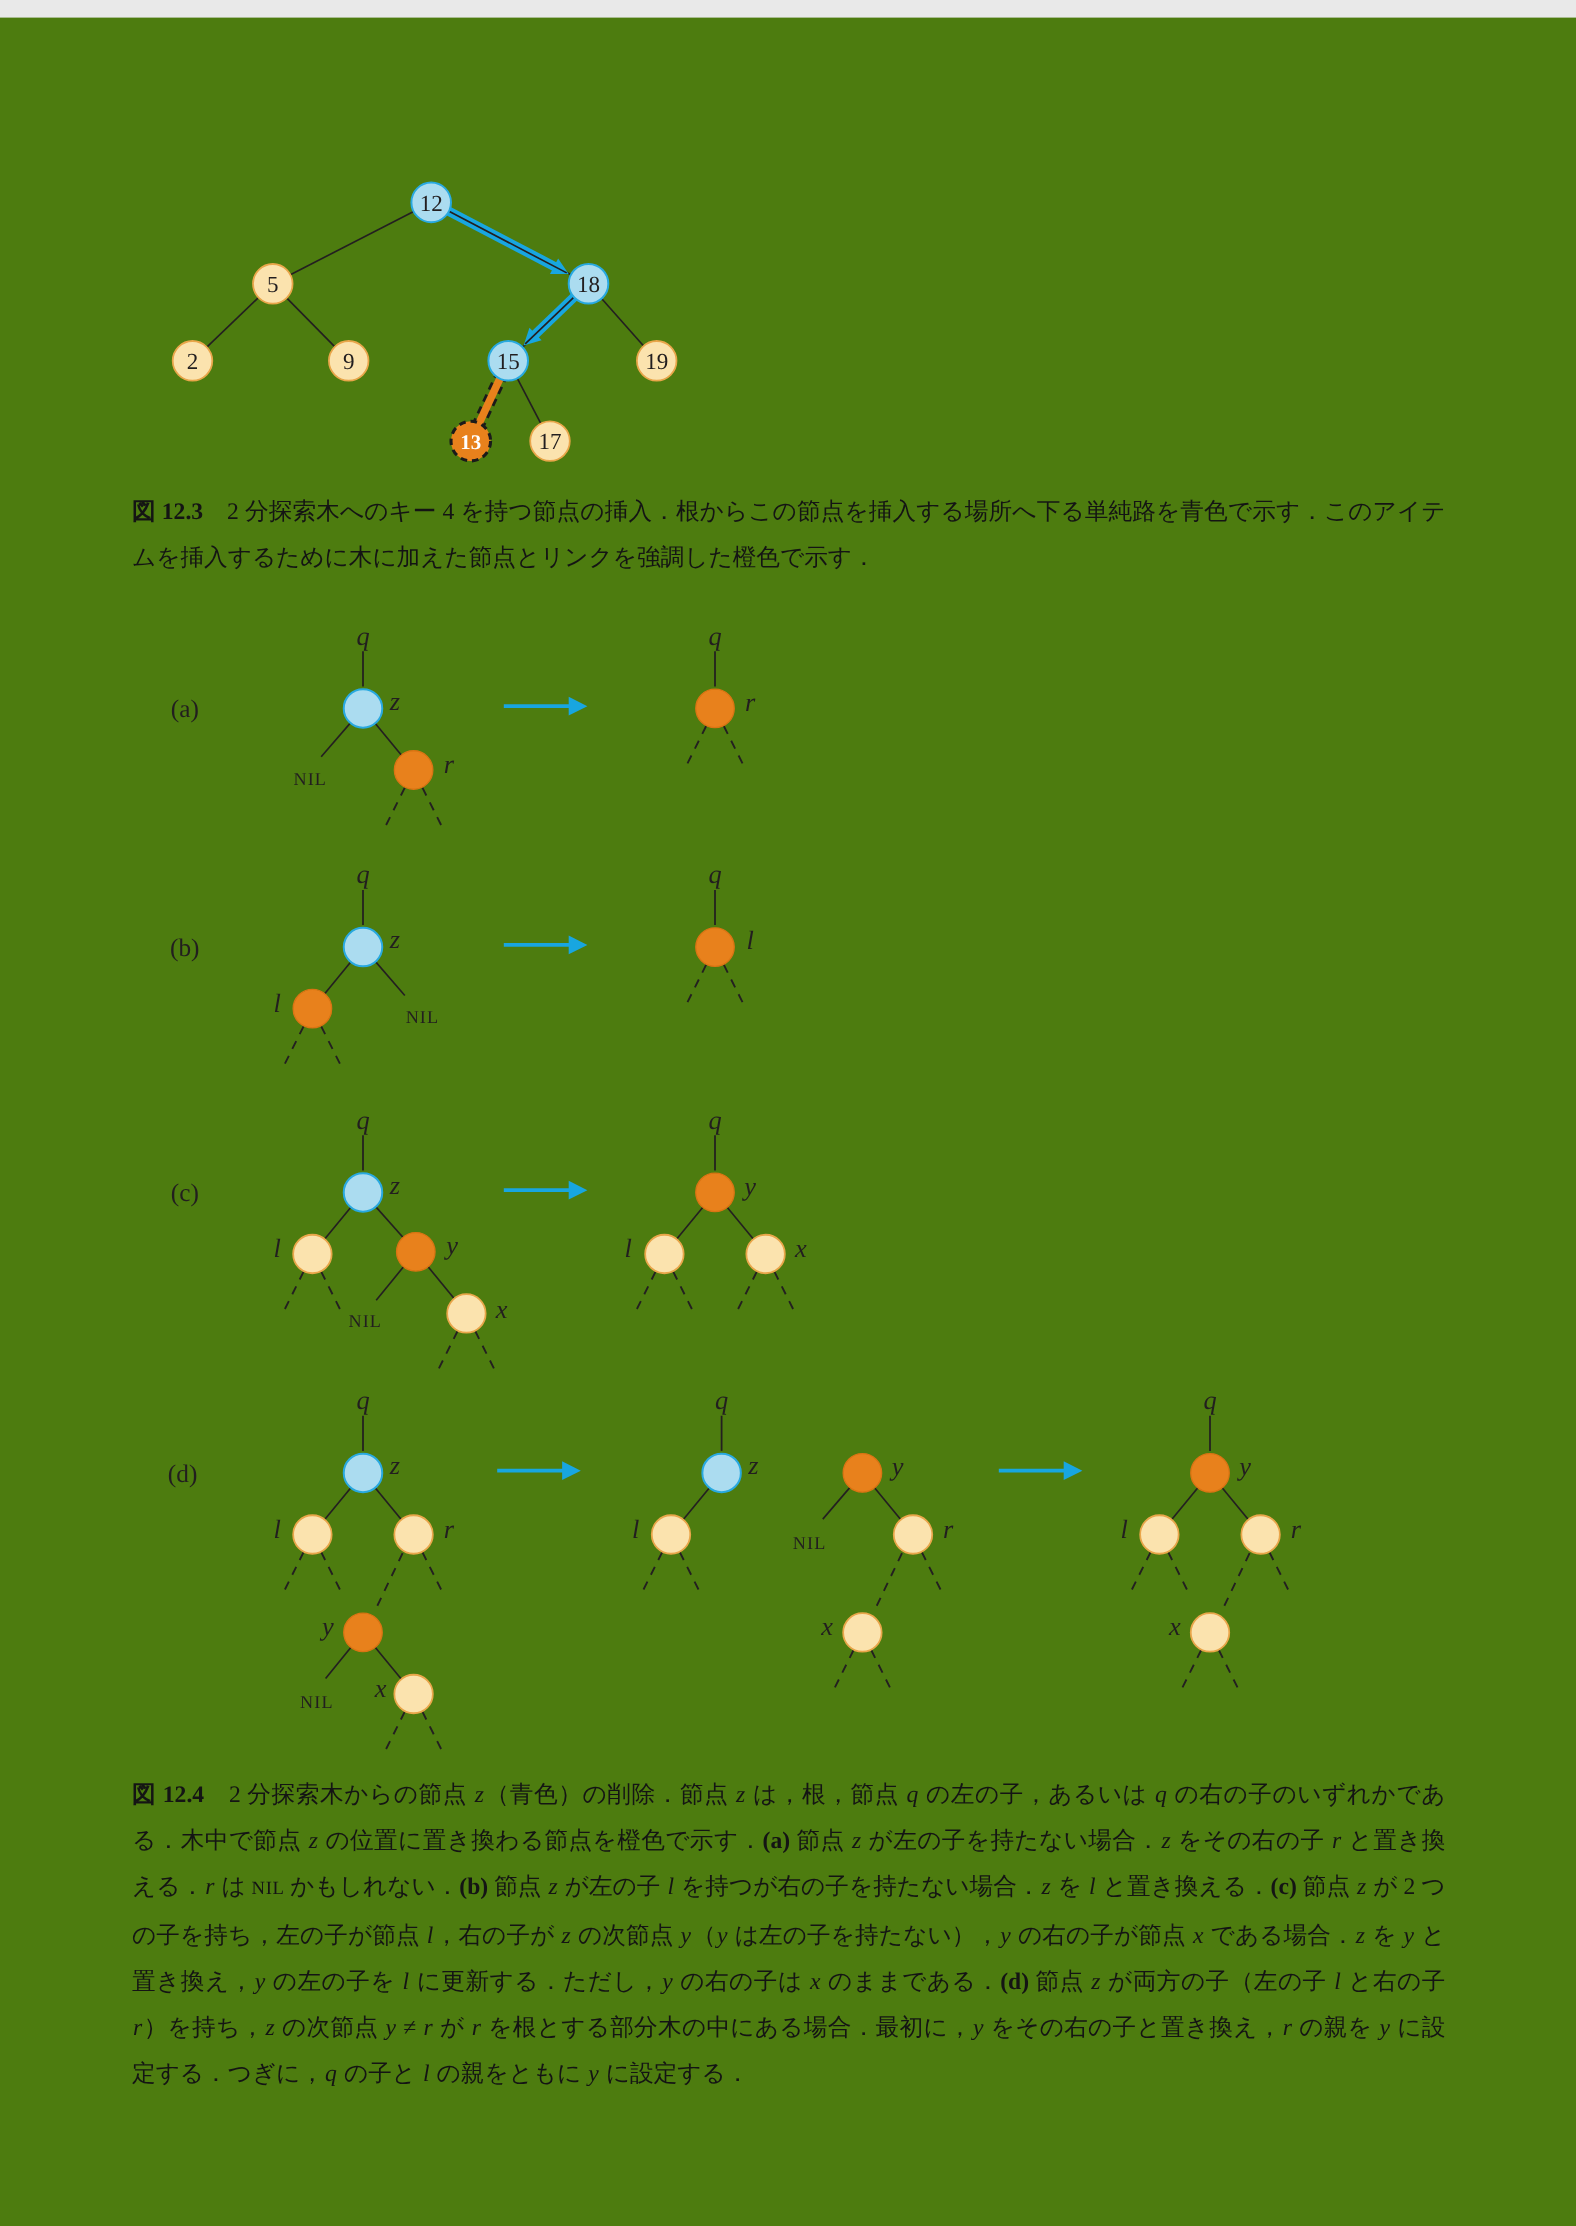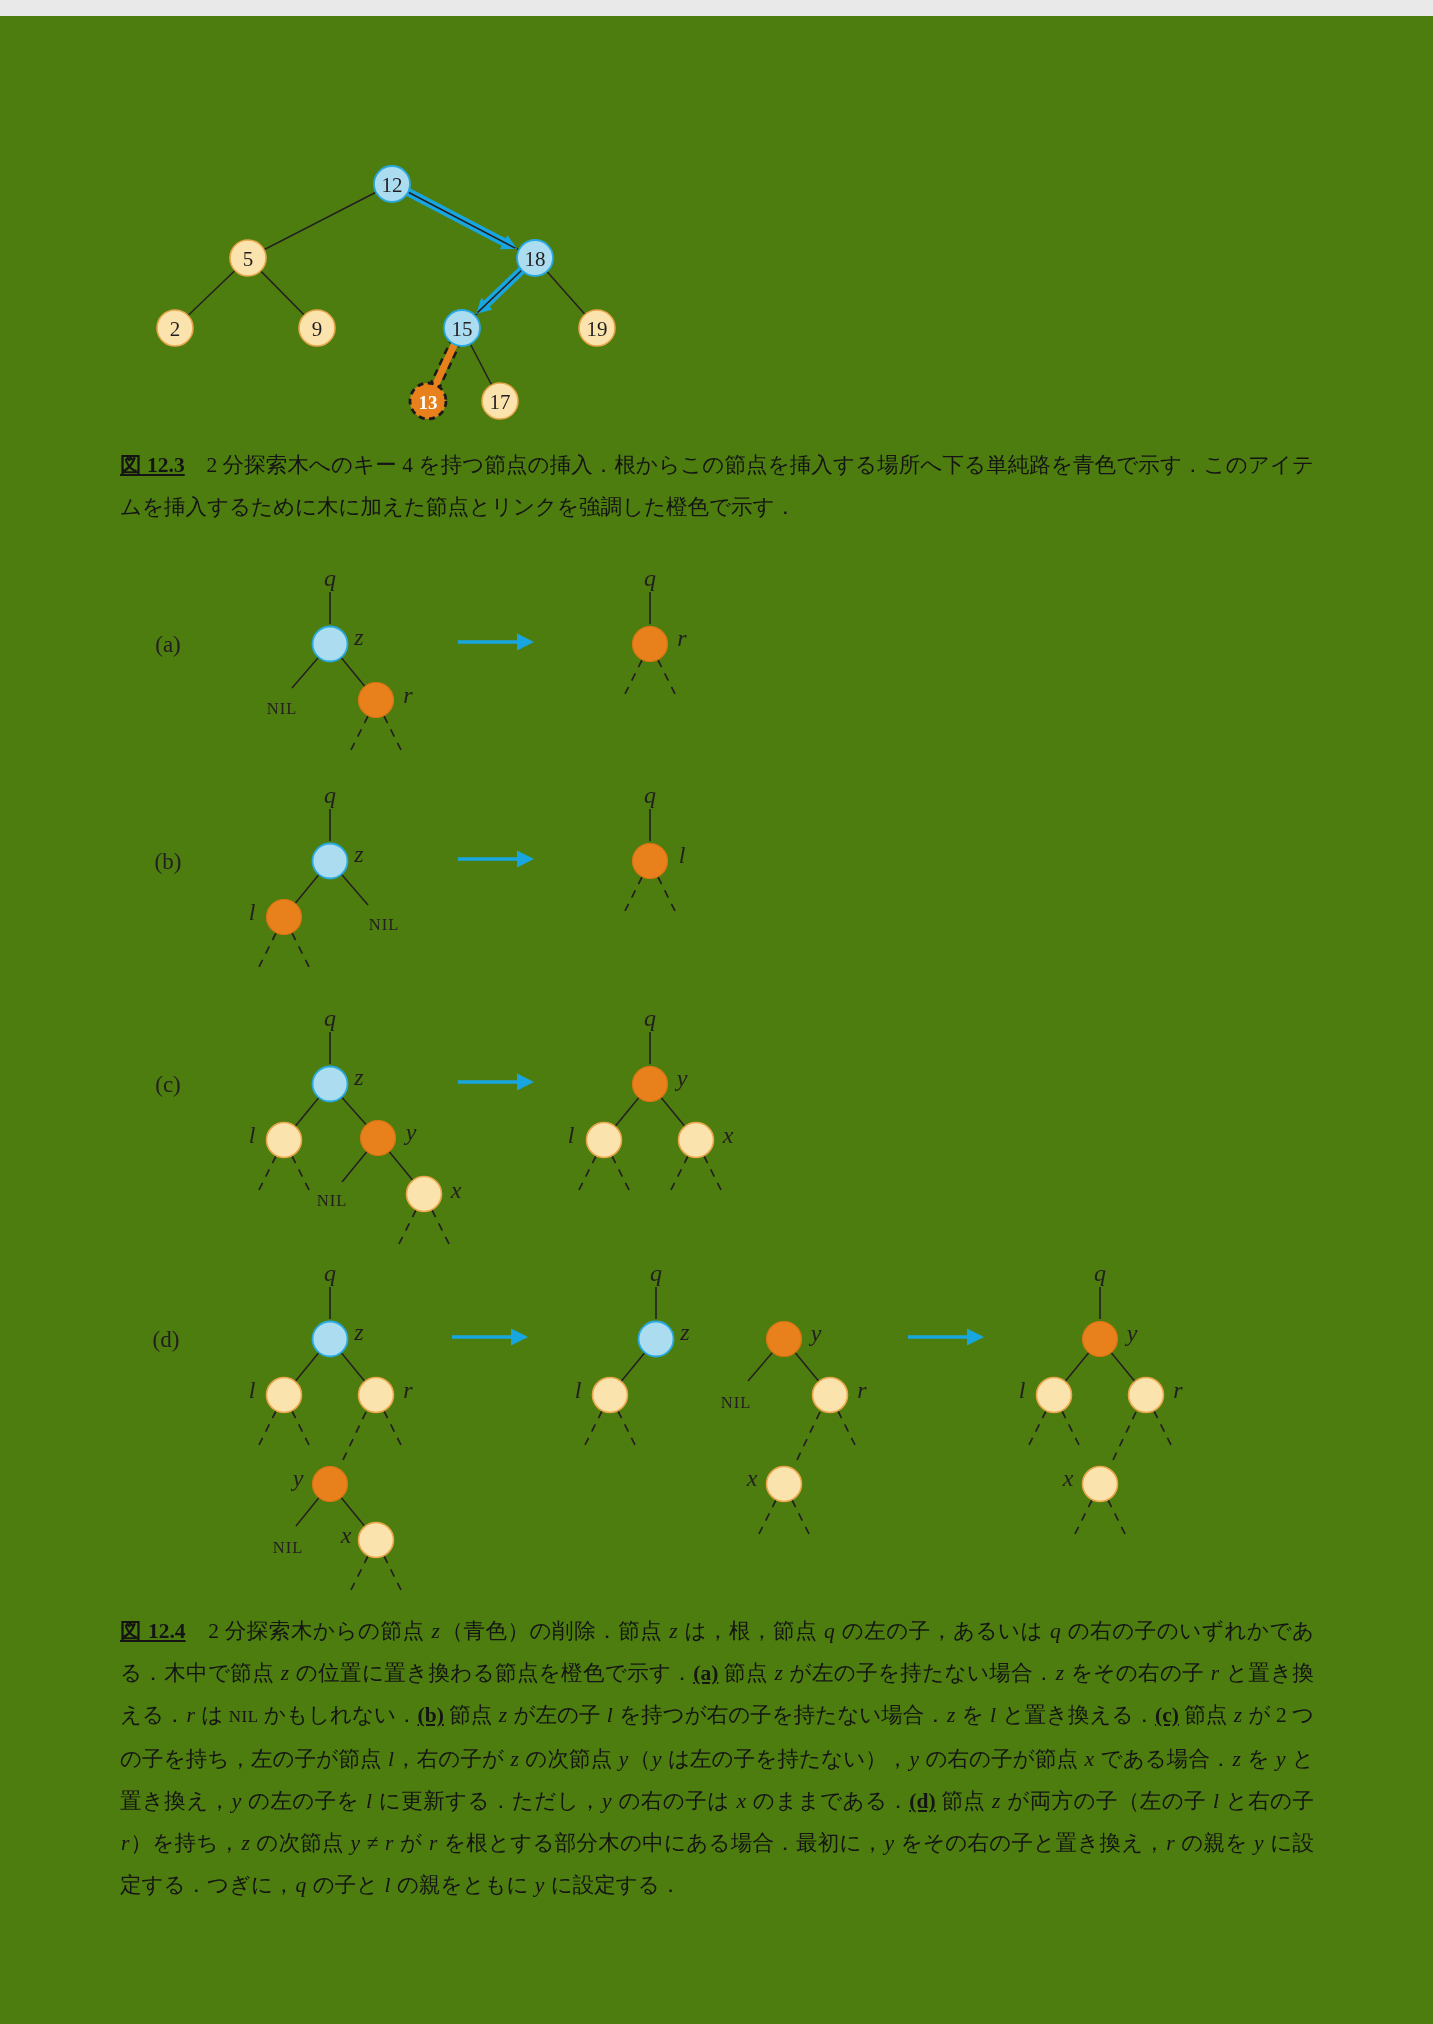"図 12.3" .caption b { text-decoration: underline -> none }
